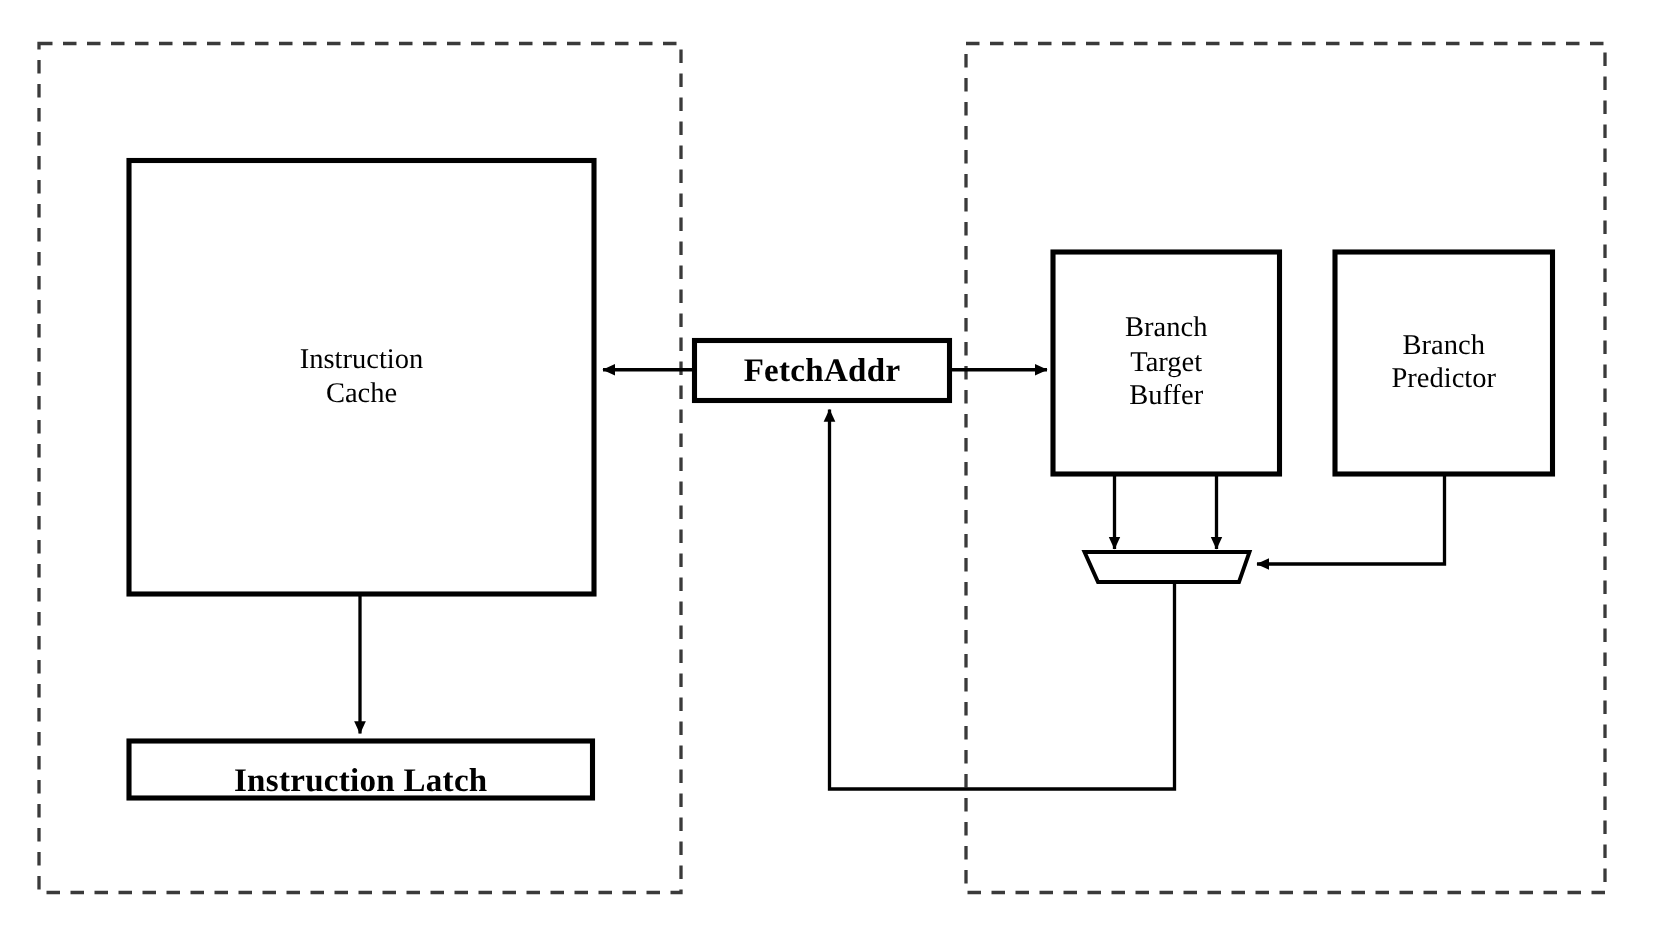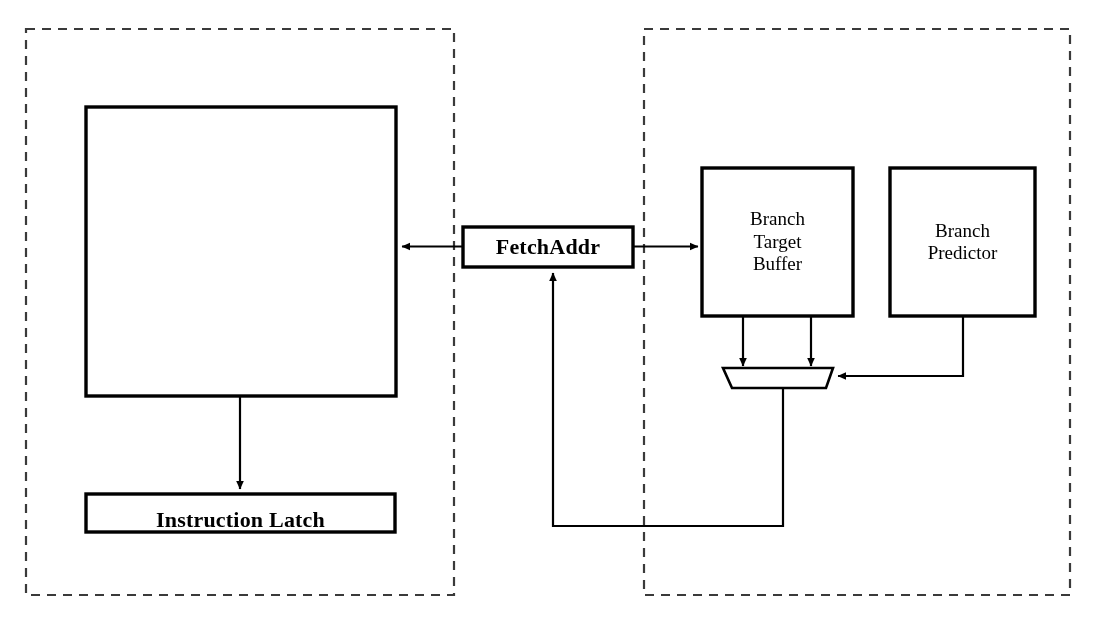"Instruction" div.box-label { html: none -> <div>Instruction Cache</div> }
